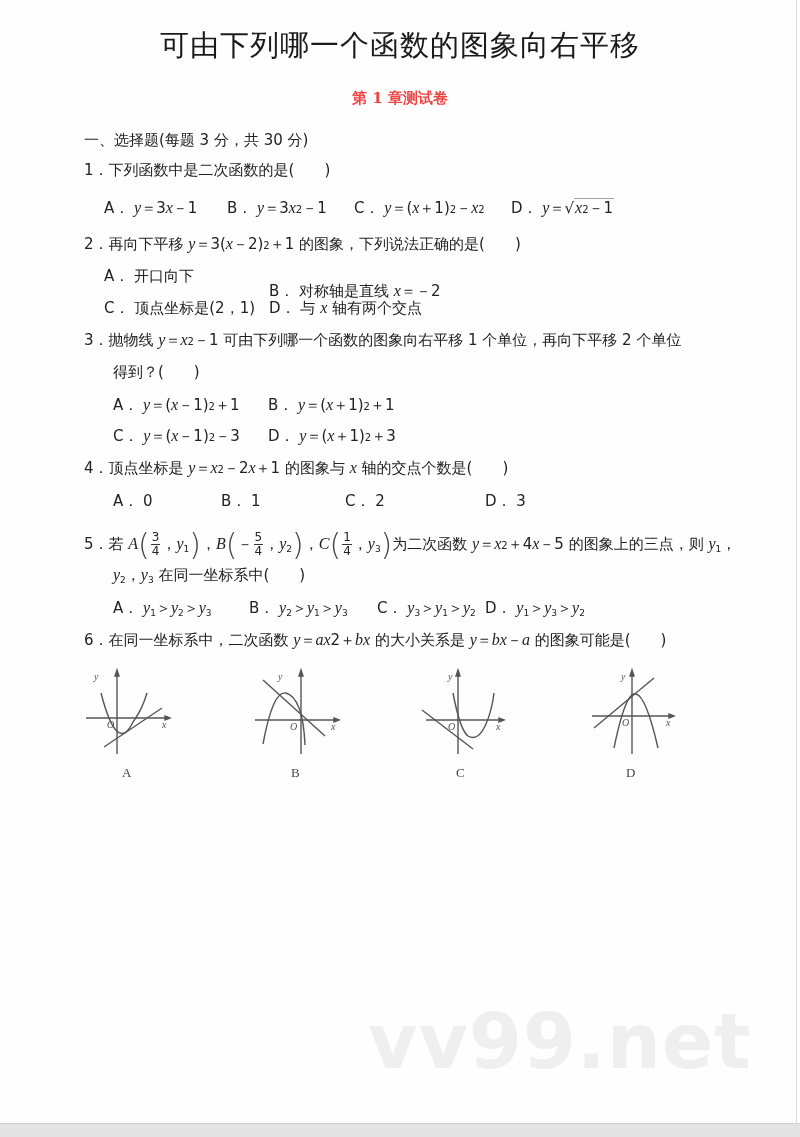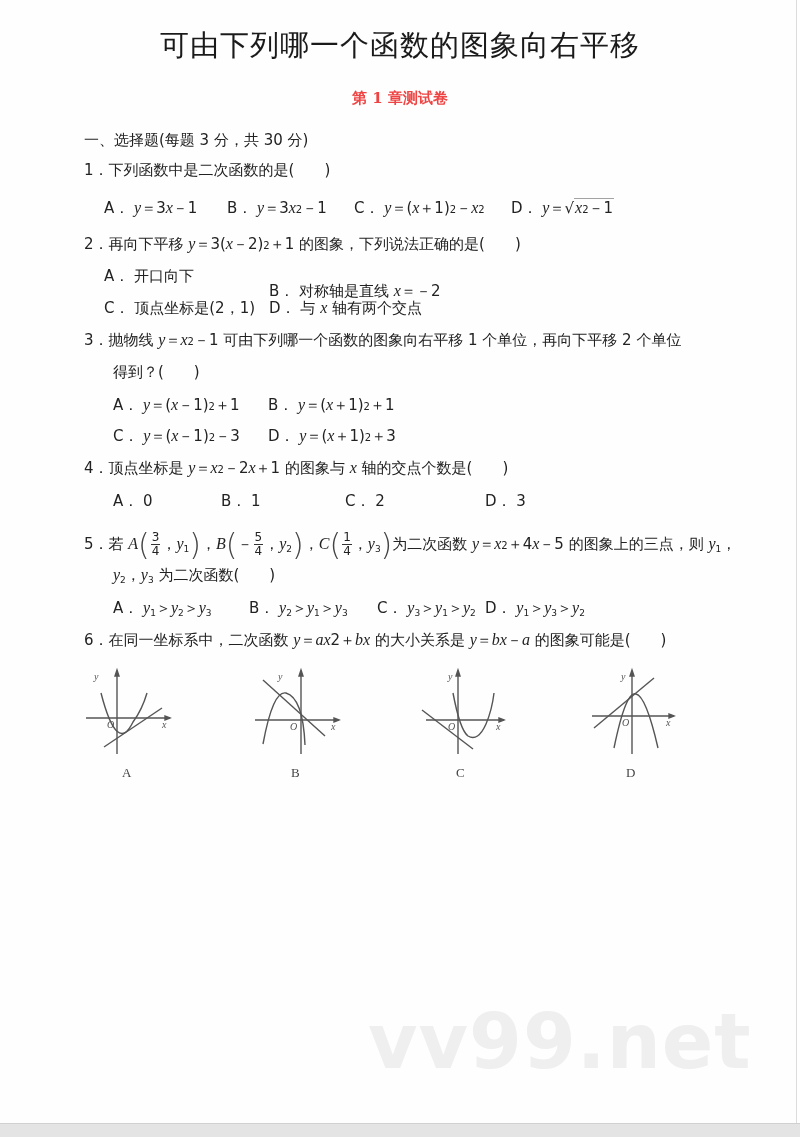"为二次函数( )" span { text: 为二次函数 -> 在同一坐标系中 }
